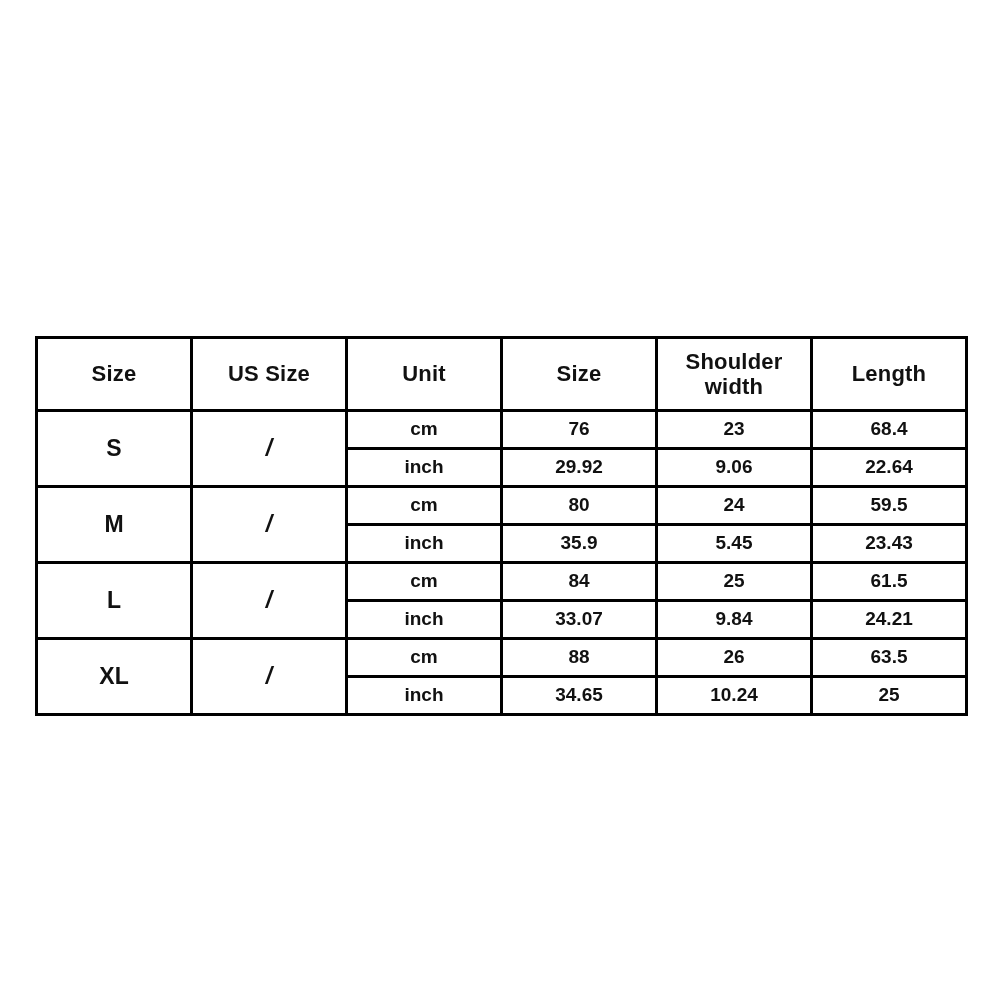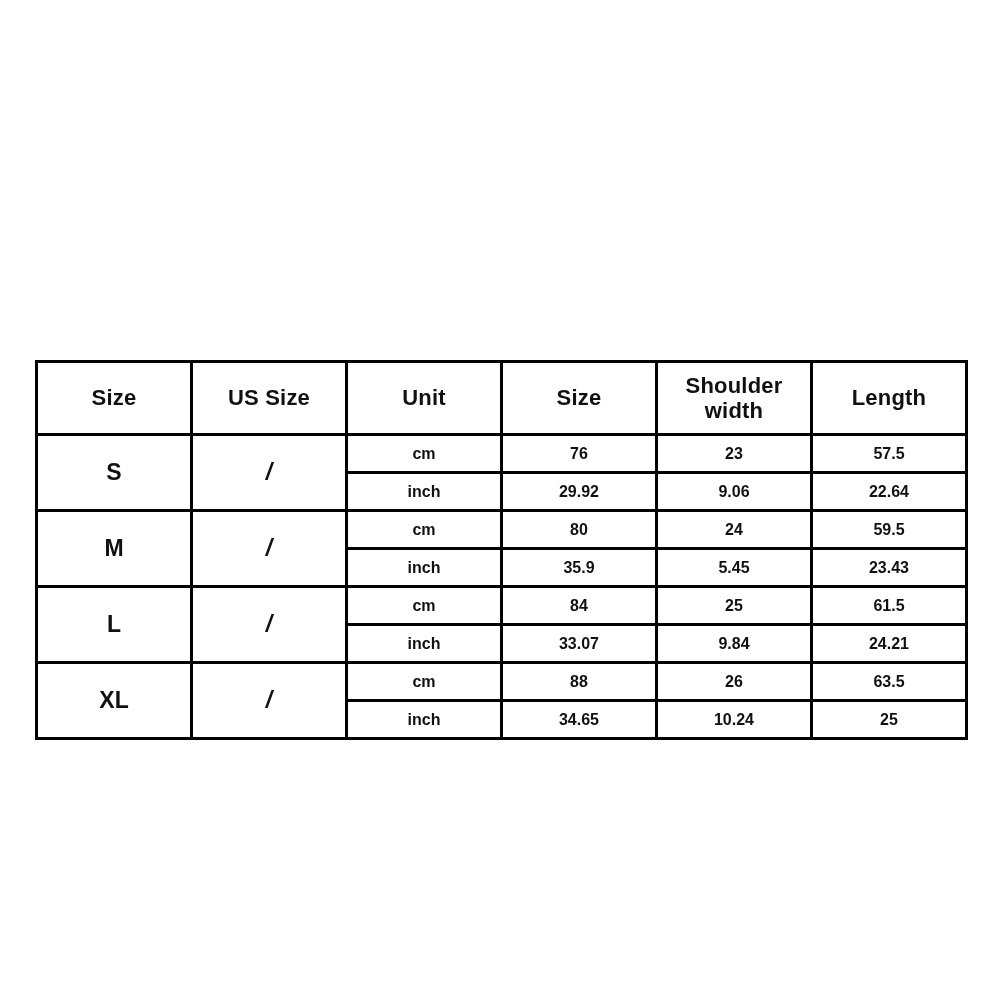"Size" #size-chart-table { top: 360px -> 336px }
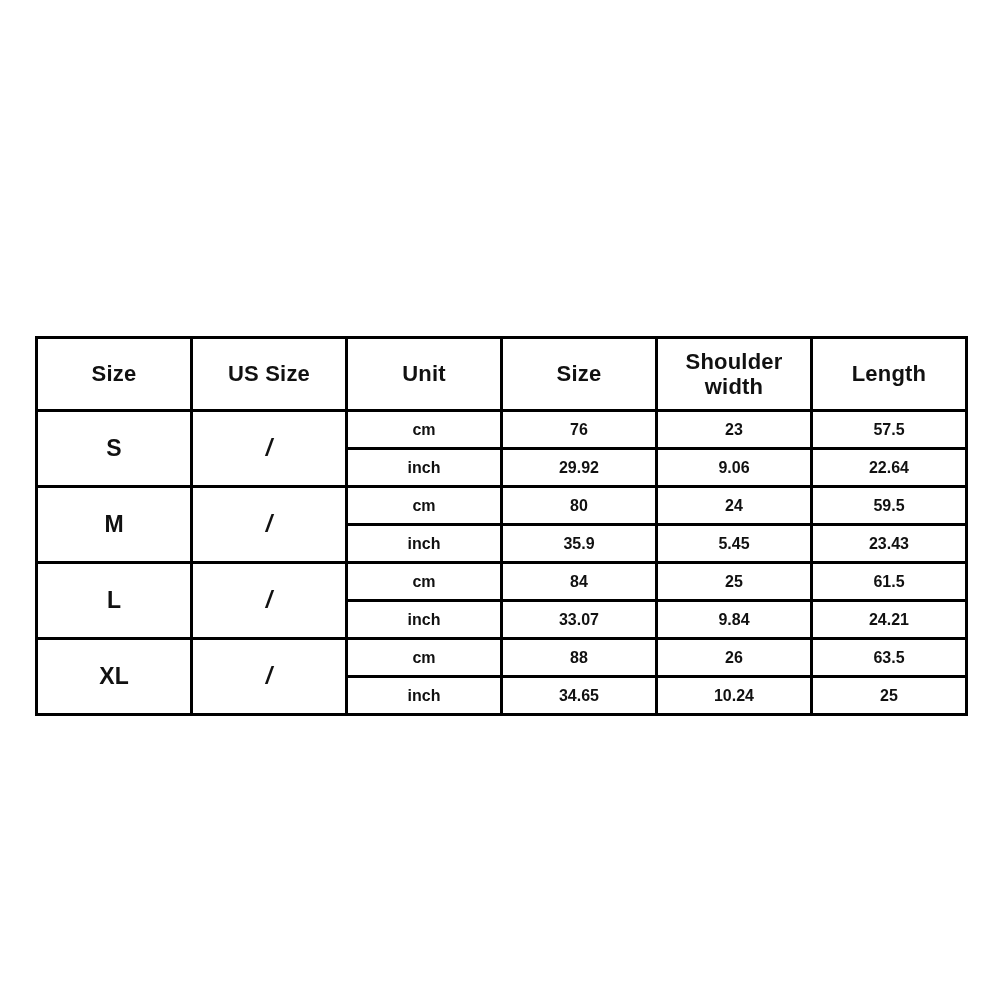"cm" tbody td { font-size: 16px -> 19px }
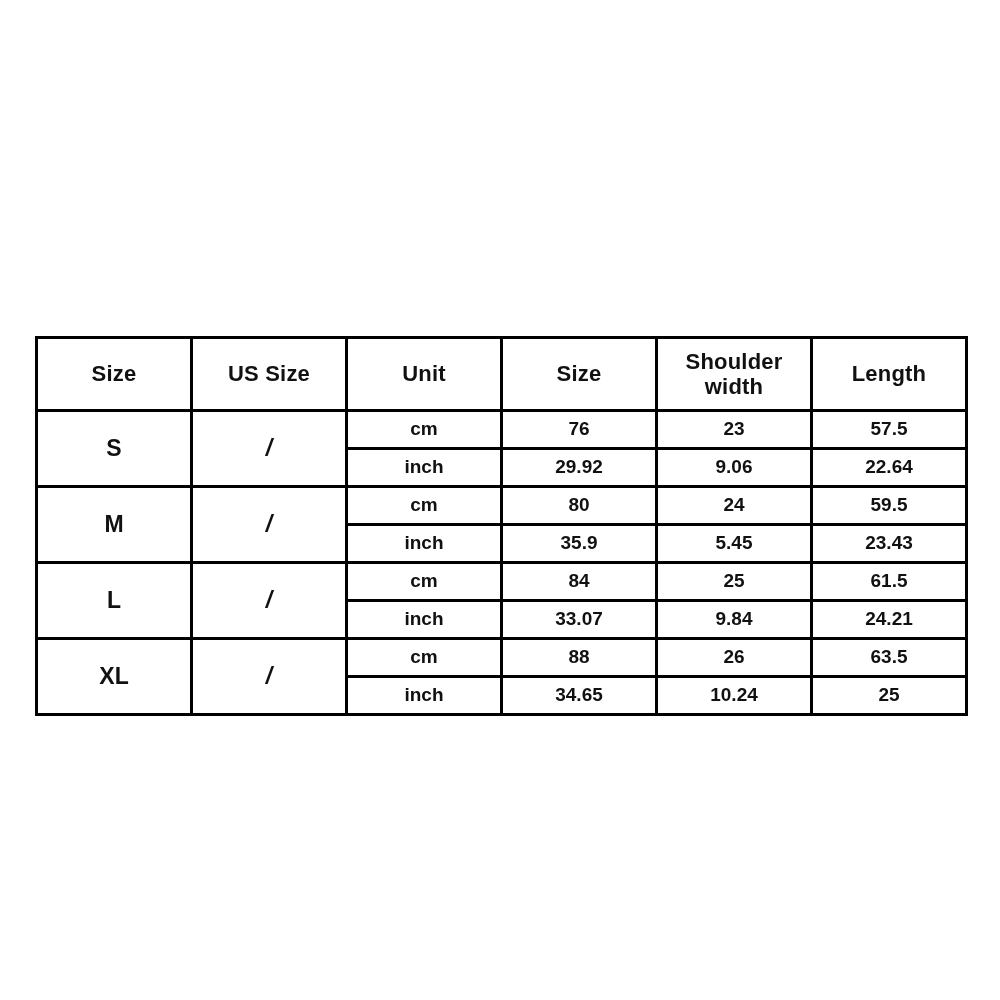"57.5" td { text: 57.5 -> 68.4 }
